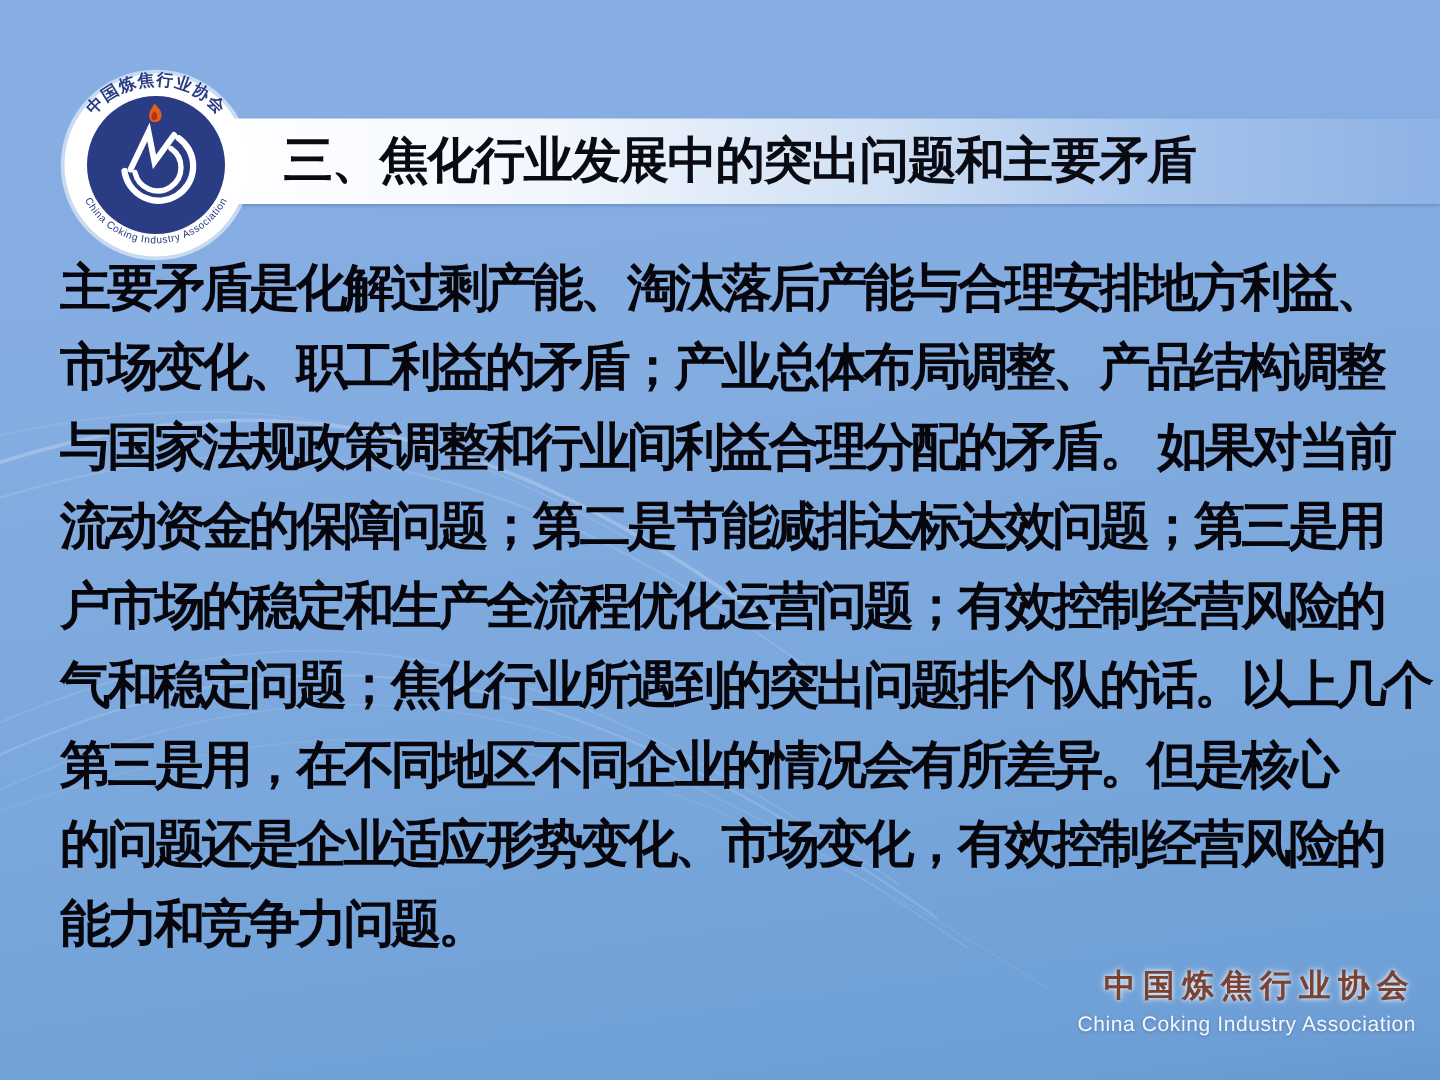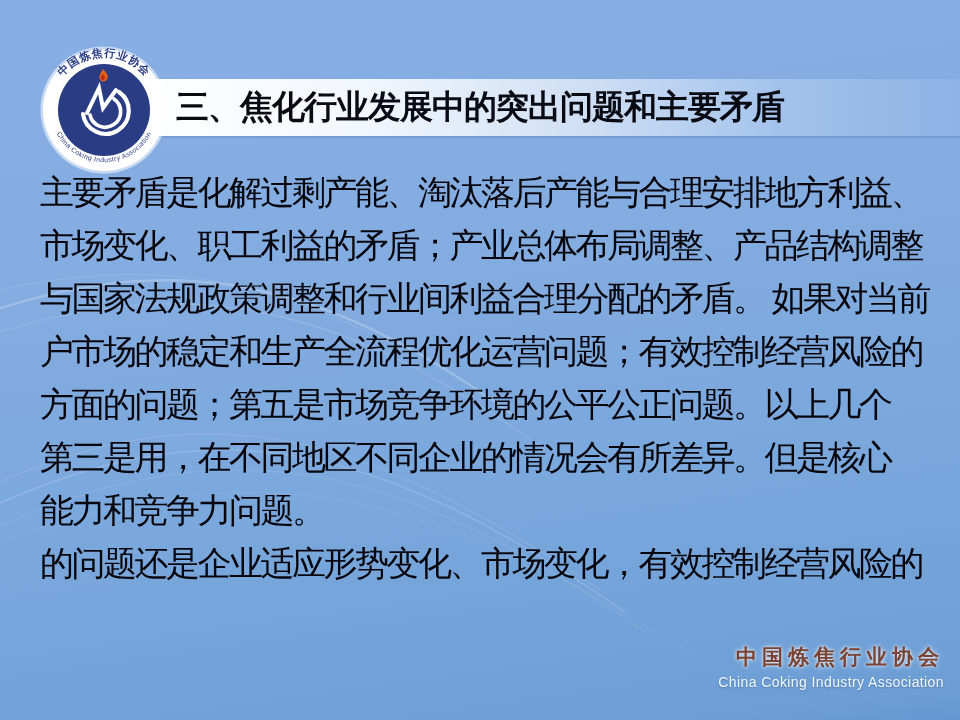"三、焦化行业发展中的突出问题和主要矛盾" .title-bar { left: 128px -> 141px }
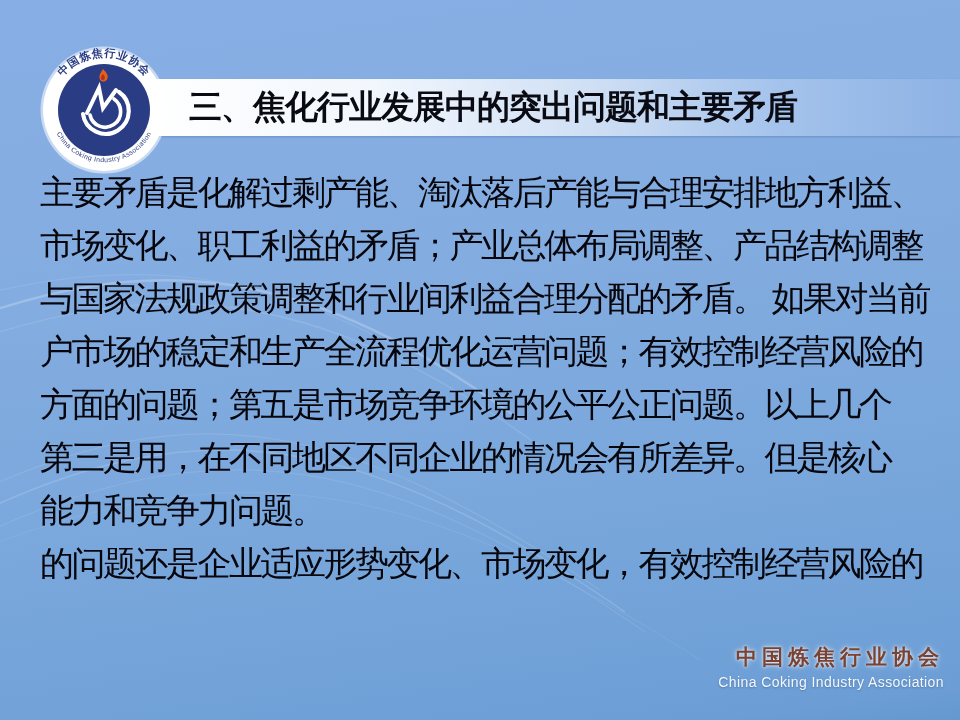"主要矛盾是化解过剩产能、淘汰落后产能与合理安排地方利益、" .body-line { font-weight: 400 -> 700 }
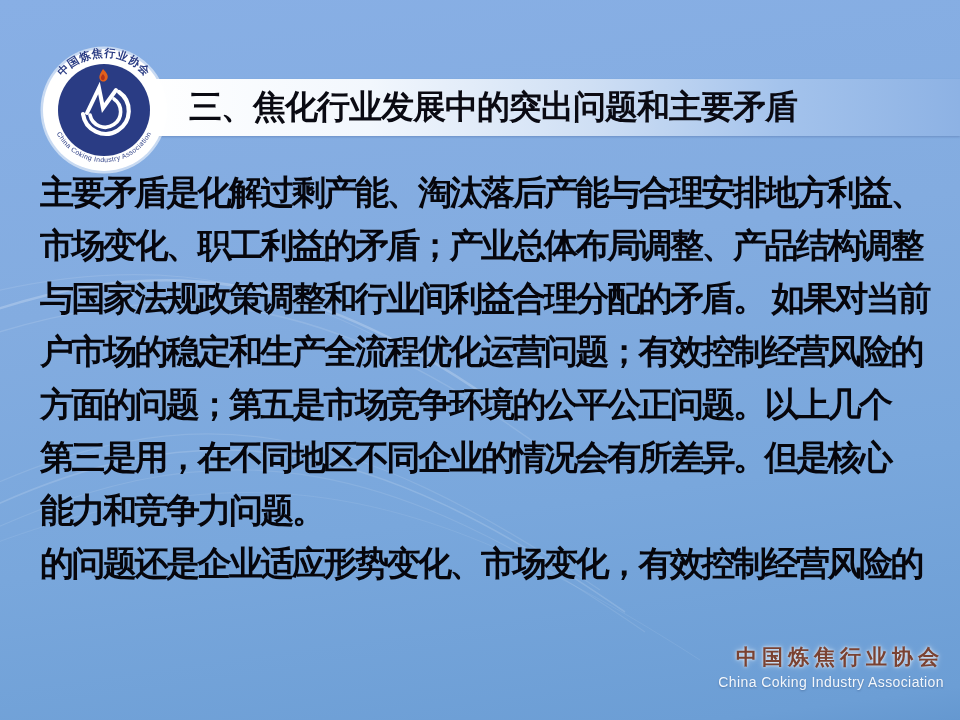"流动资金的保障问题；第二是节能减排达标达效问题；第三是用" div.body-line { html: none -> <div>流动资金的保障问题；第二是节能减排达标达效问题；第三是用</div> }
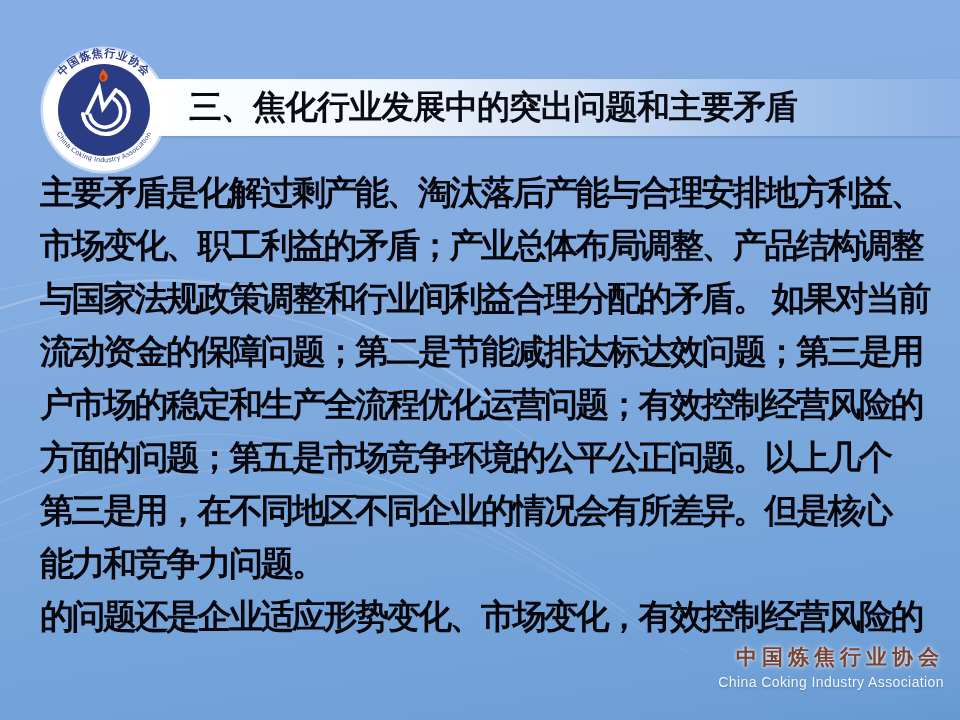"方面的问题；第五是市场竞争环境的公平公正问题。以上几个" div.body-line { text: 方面的问题；第五是市场竞争环境的公平公正问题 -> 气和稳定问题；焦化行业所遇到的突出问题排个队的话 }
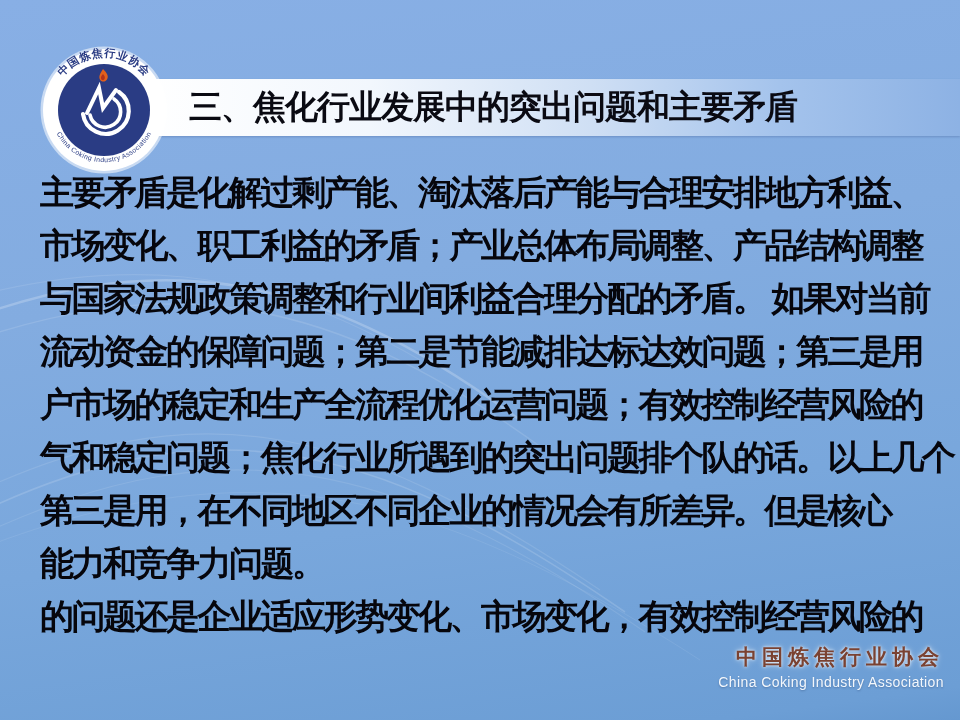"能力和竞争力问题。" div.body-line { order: before "的问题还是企业适应形势变化、市场变化，有效控制经营风险的" -> after "的问题还是企业适应形势变化、市场变化，有效控制经营风险的" }
